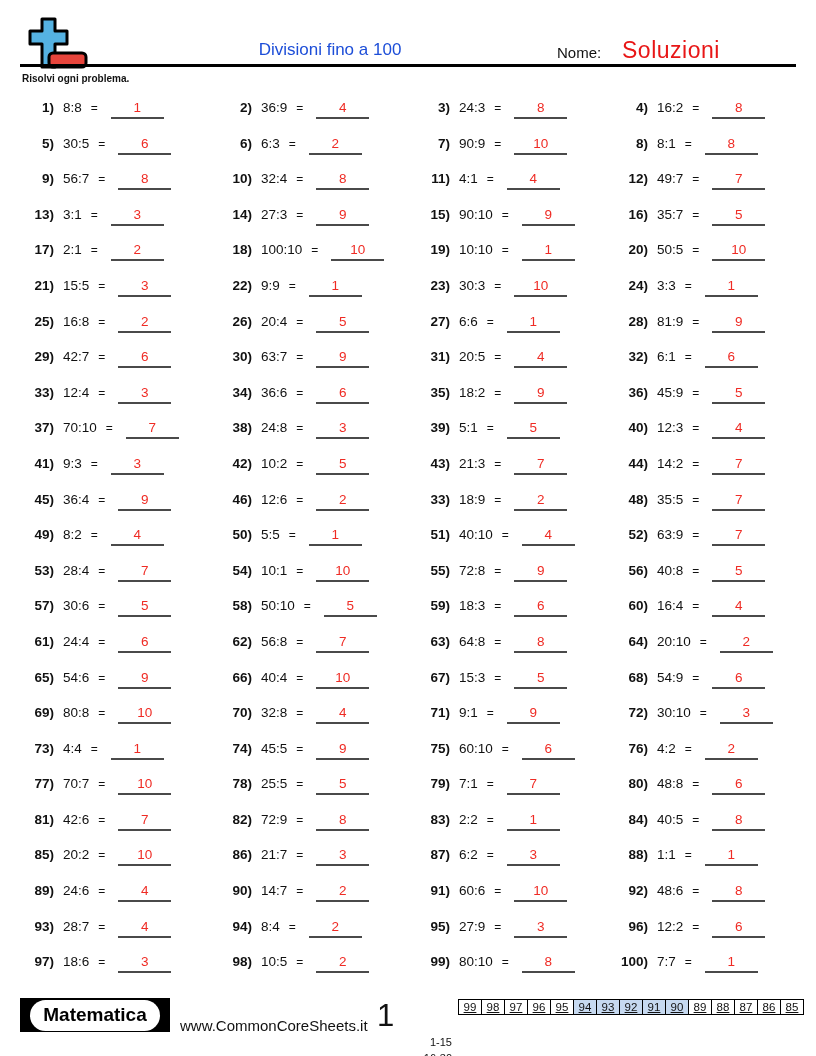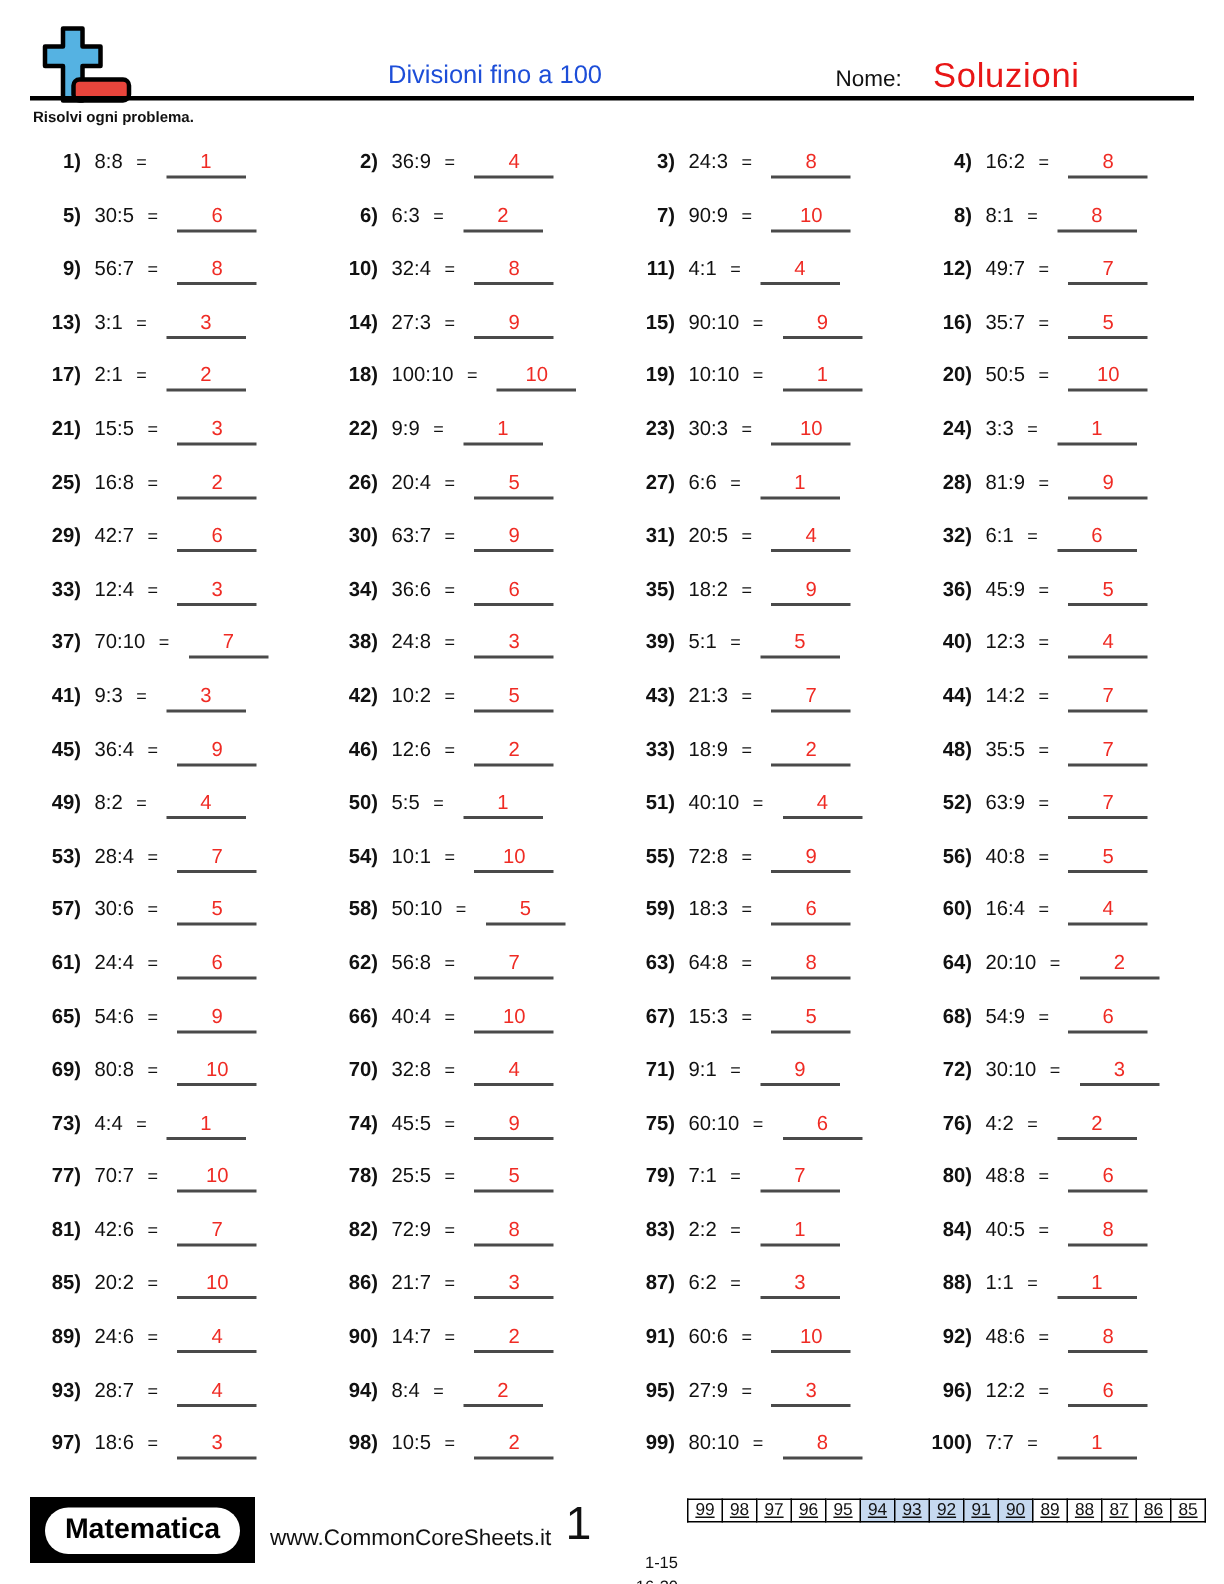"Matematica" .brand-box { height: 44px -> 34px }
